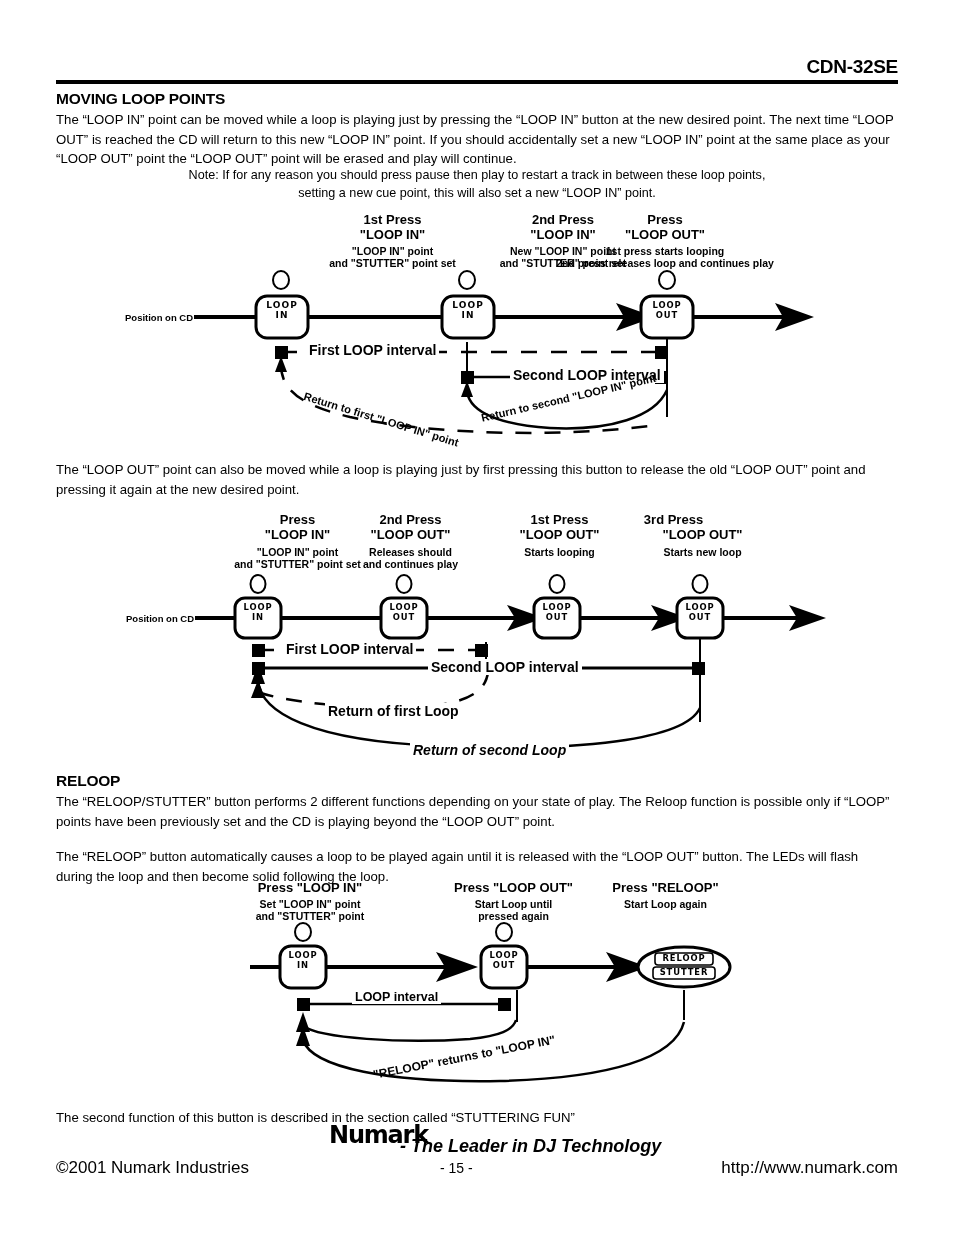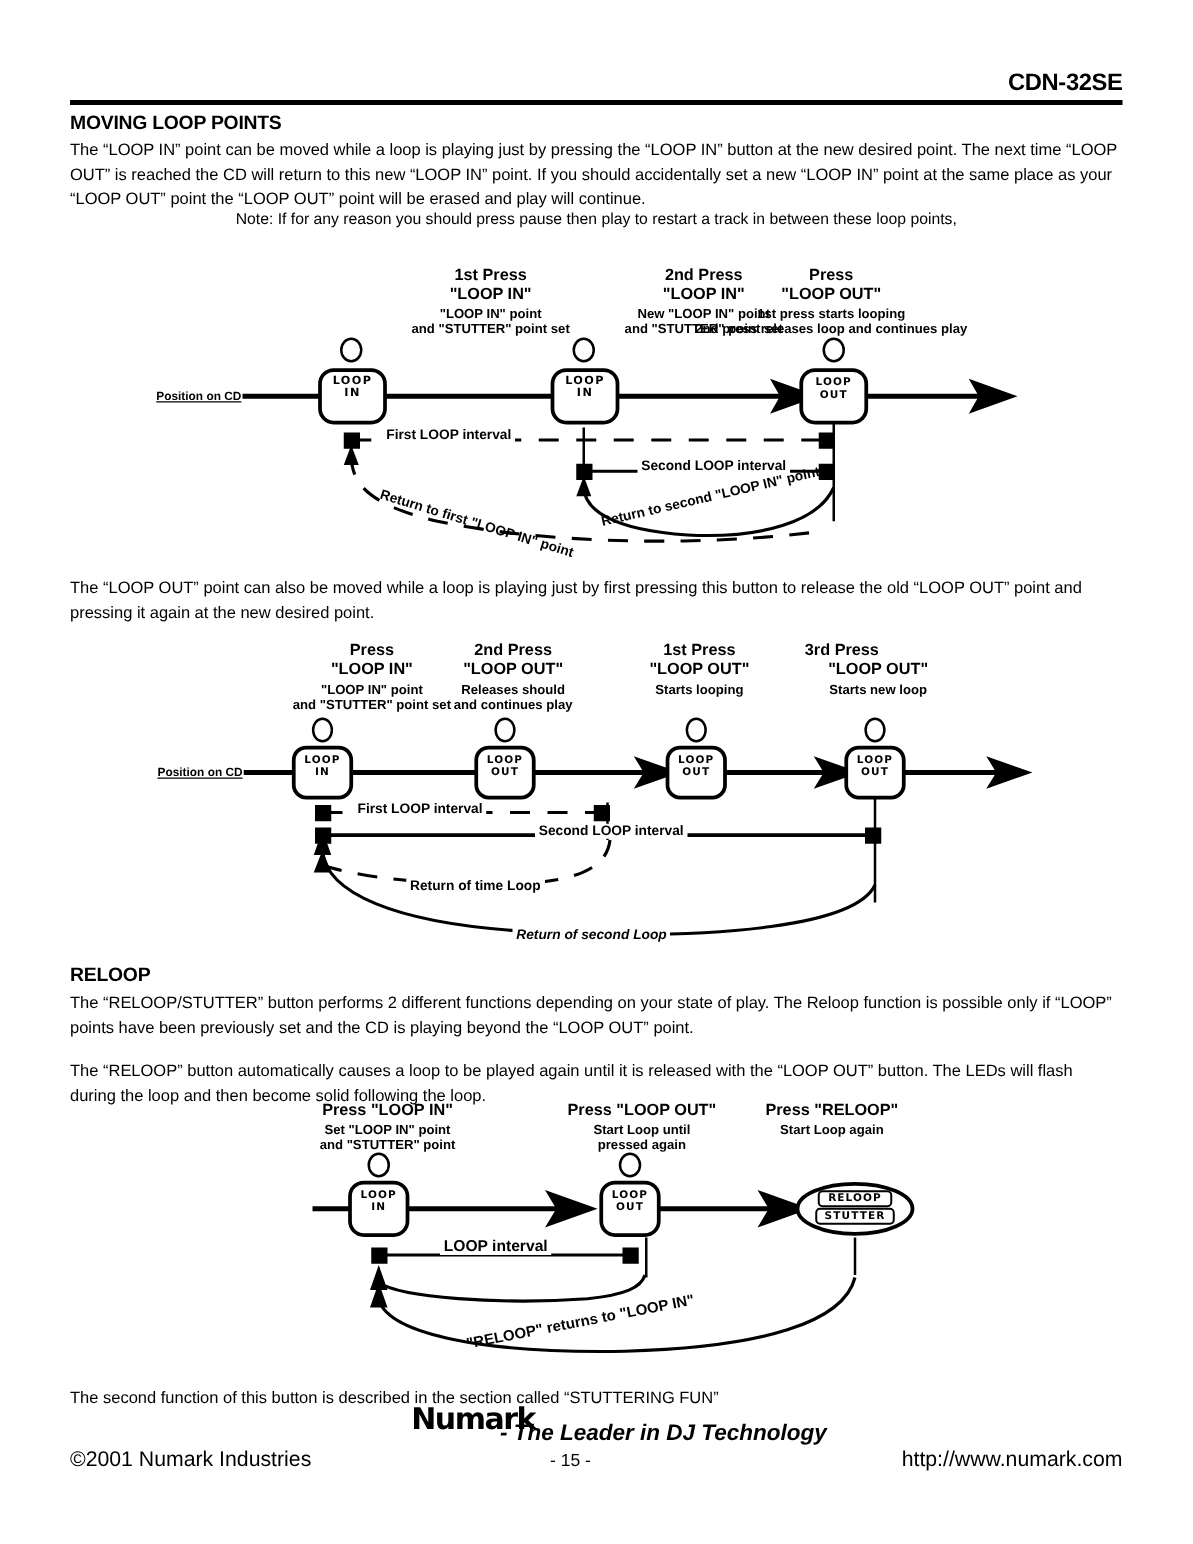"setting a new cue point," div.note { html: none -> <div>setting a new cue point, this will also set a new “LOOP IN” point.</div> }
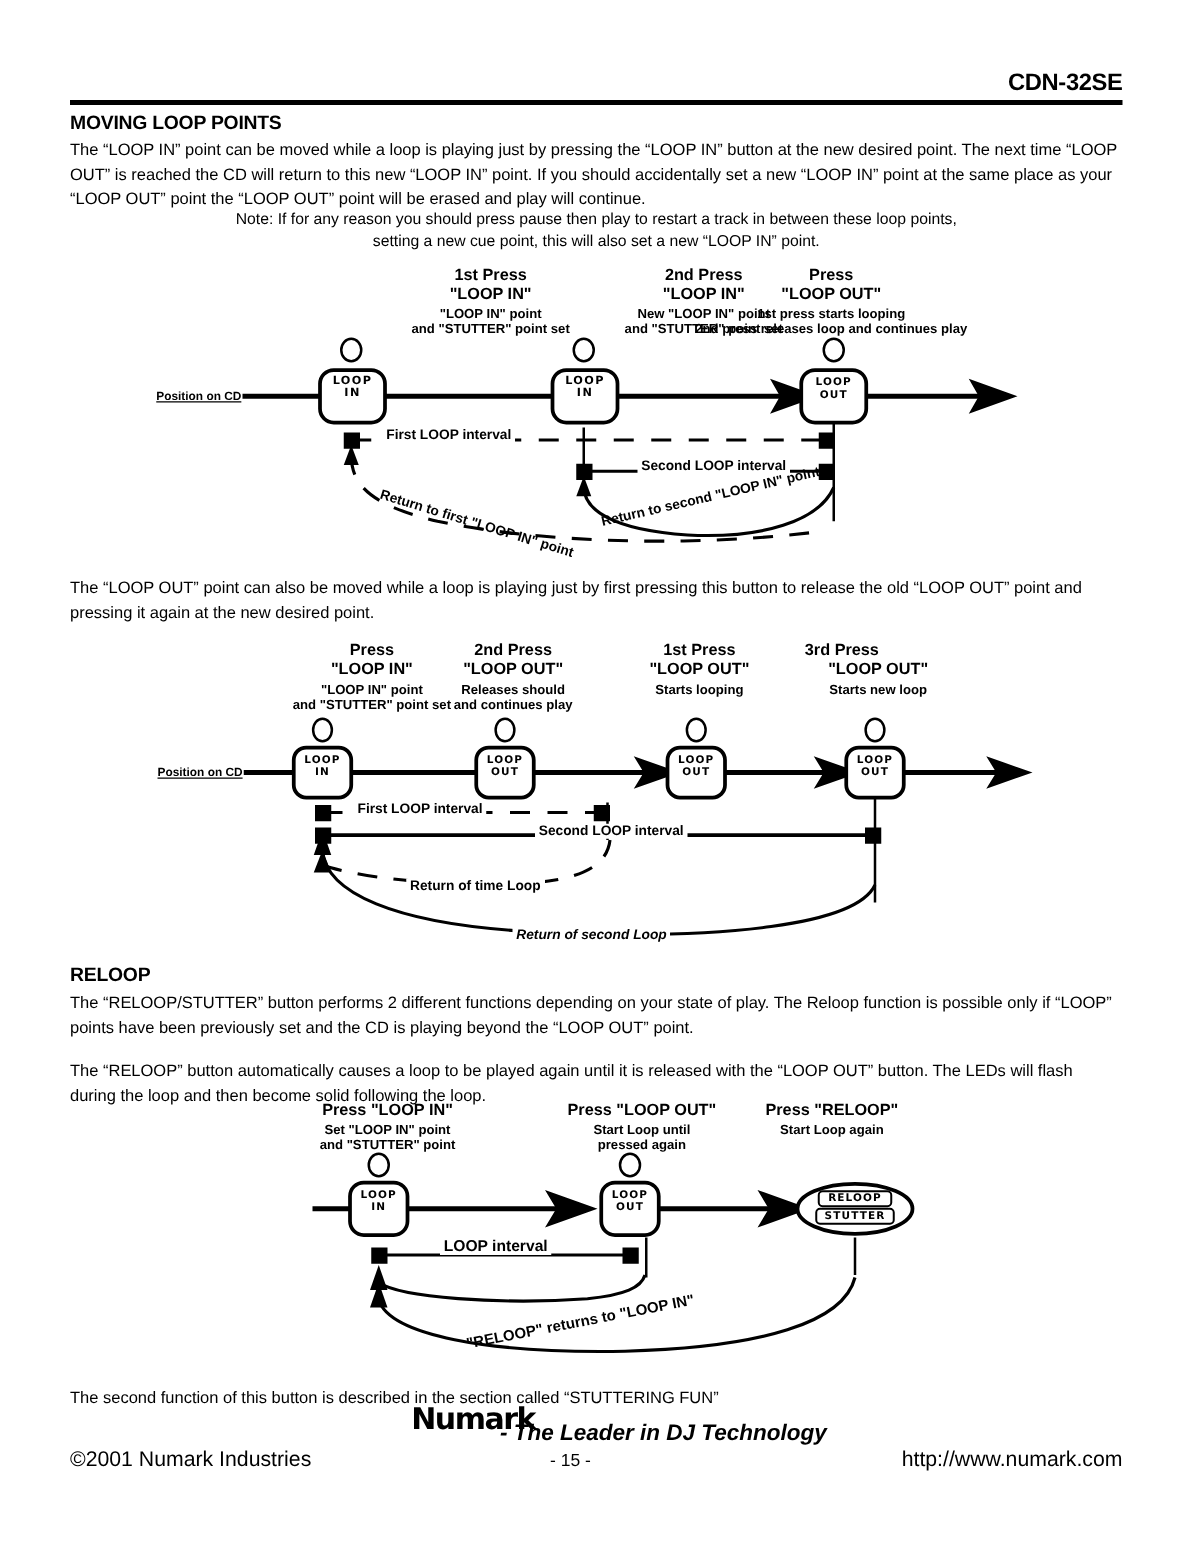"Position on CD" .posmark { text-decoration: underline -> none }
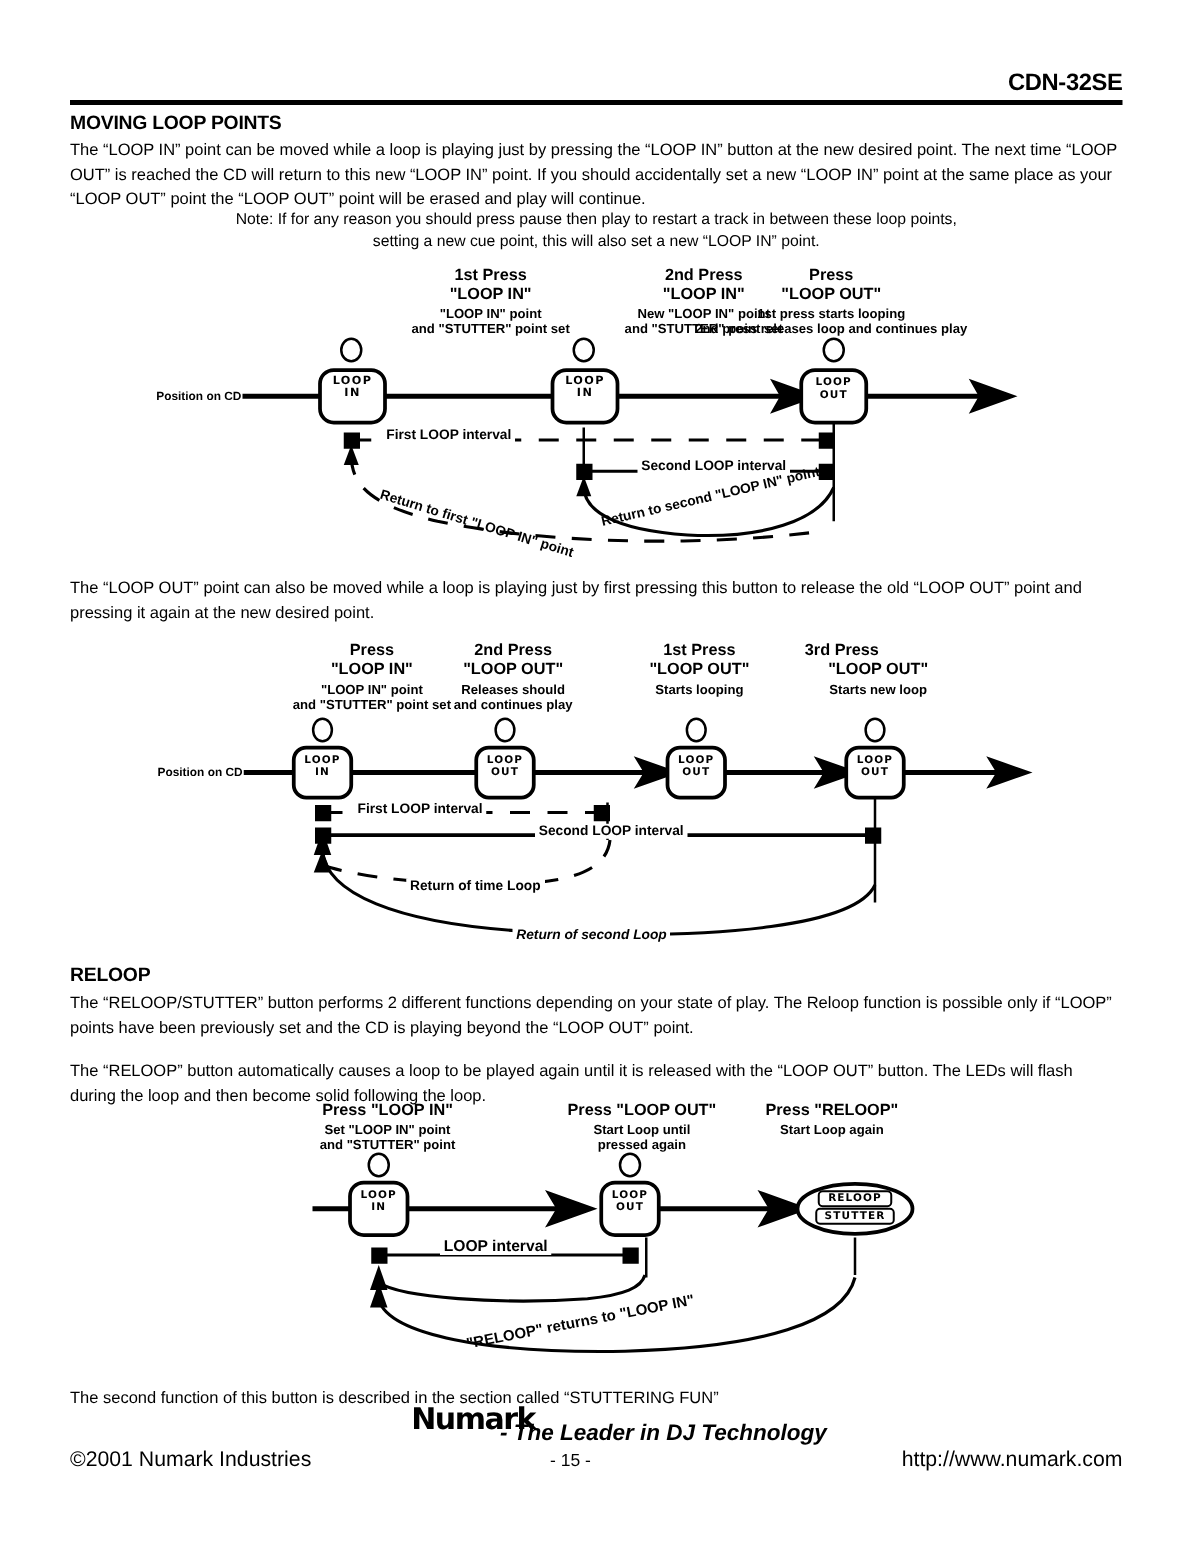"First LOOP interval" .ilabel { font-size: 11px -> 14px }
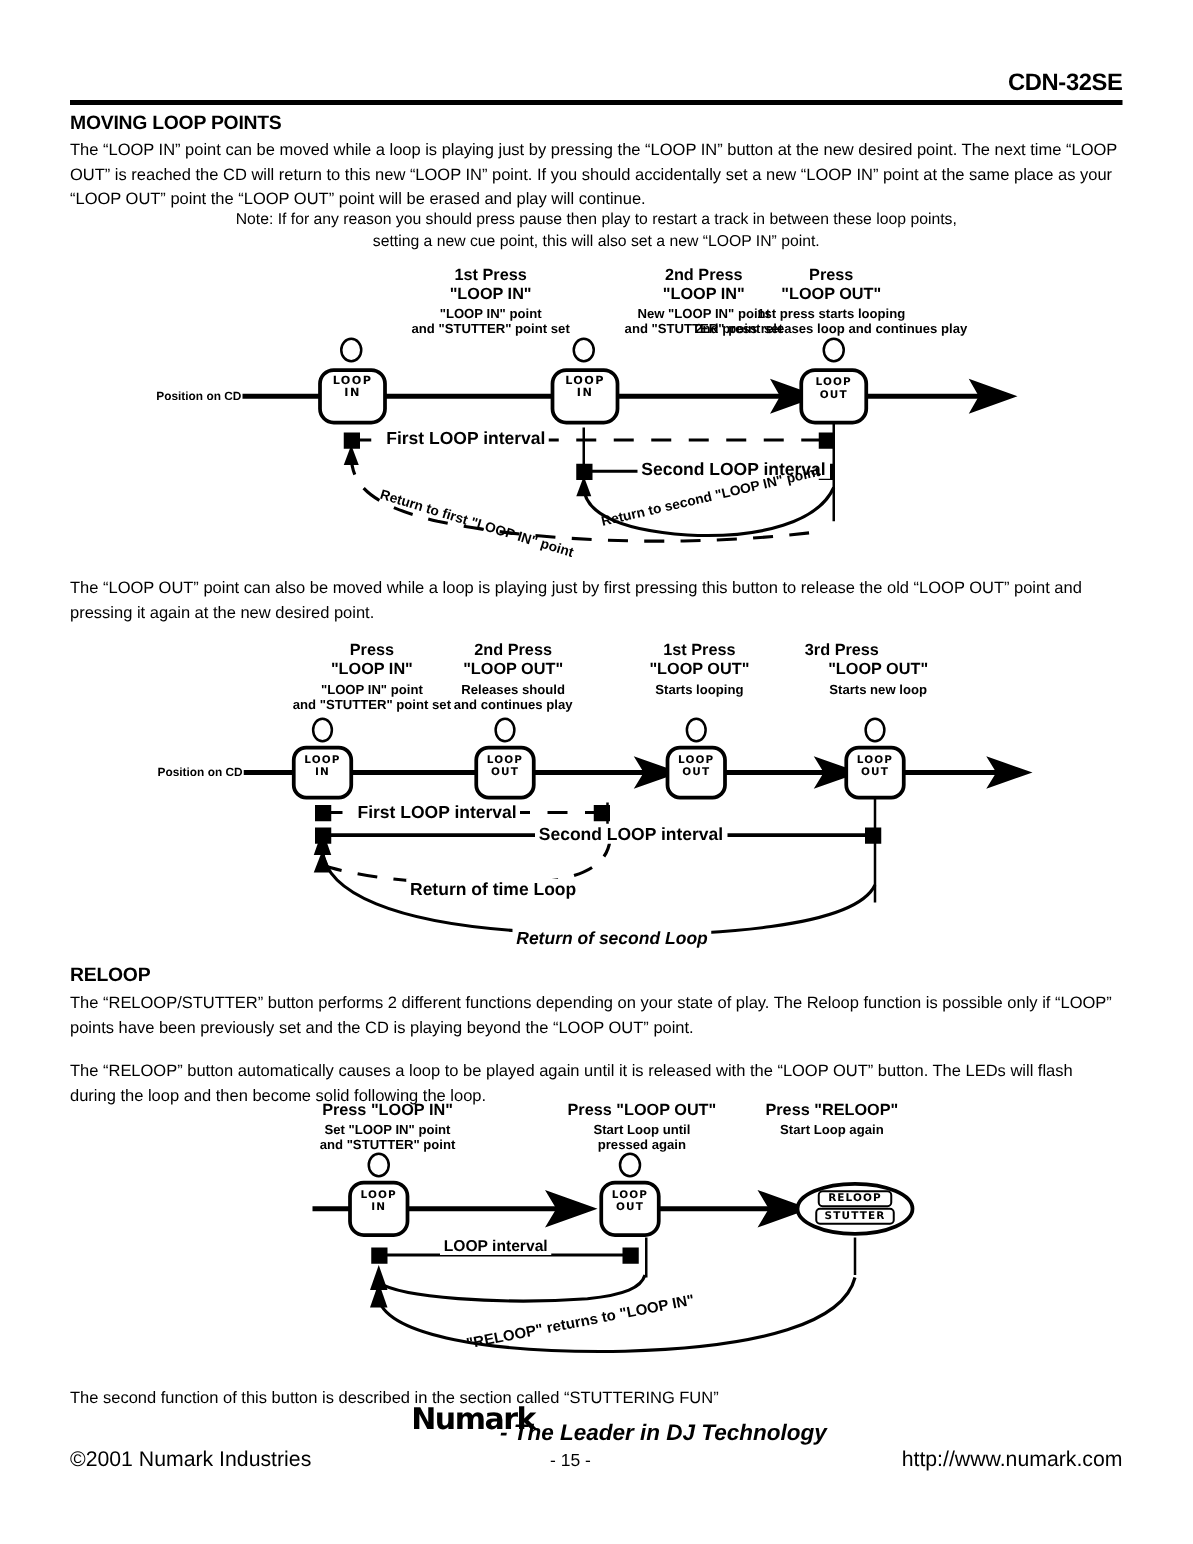"Return of time Loop" div.ilabel { text: time -> first }
